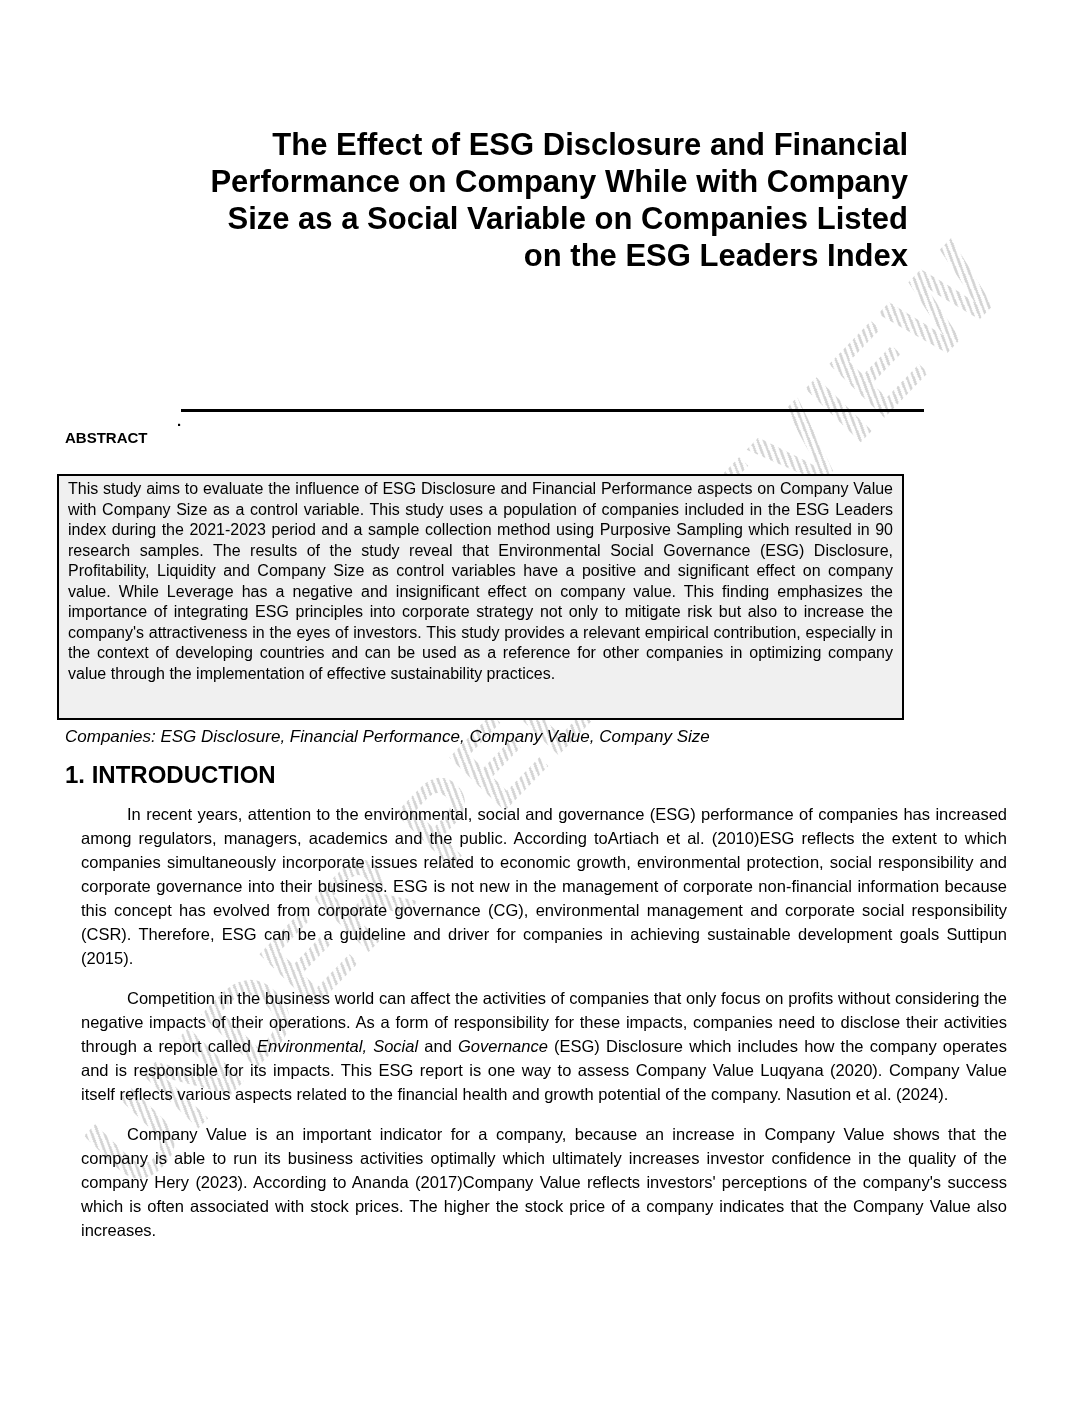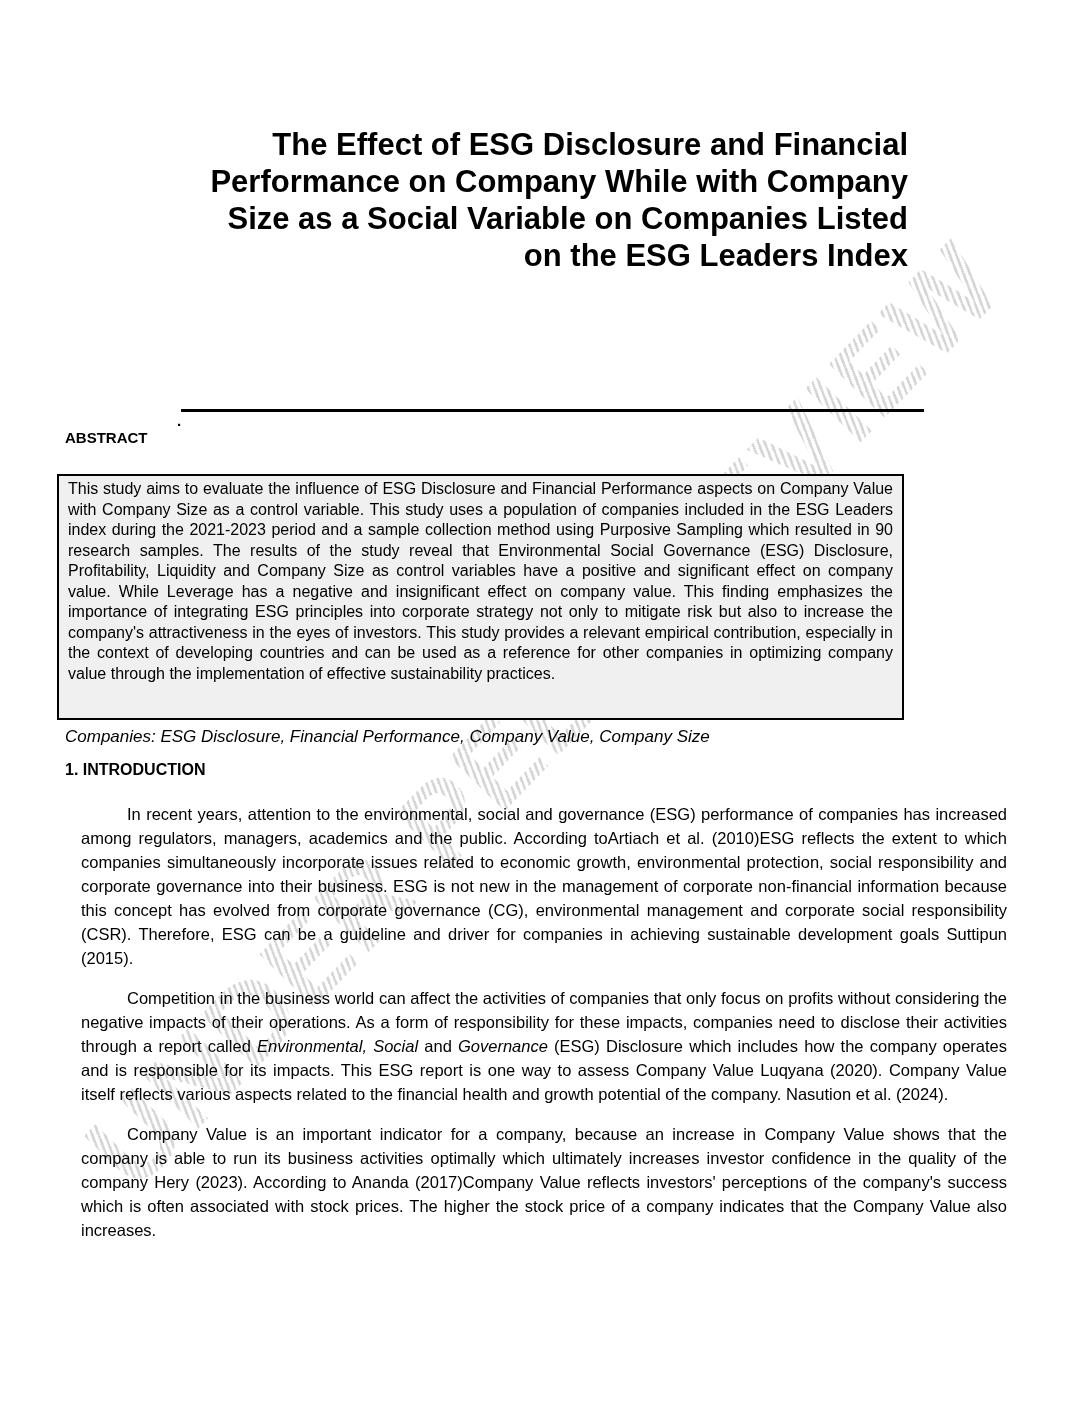"1. INTRODUCTION" .introduction-heading { font-size: 16px -> 24px }
